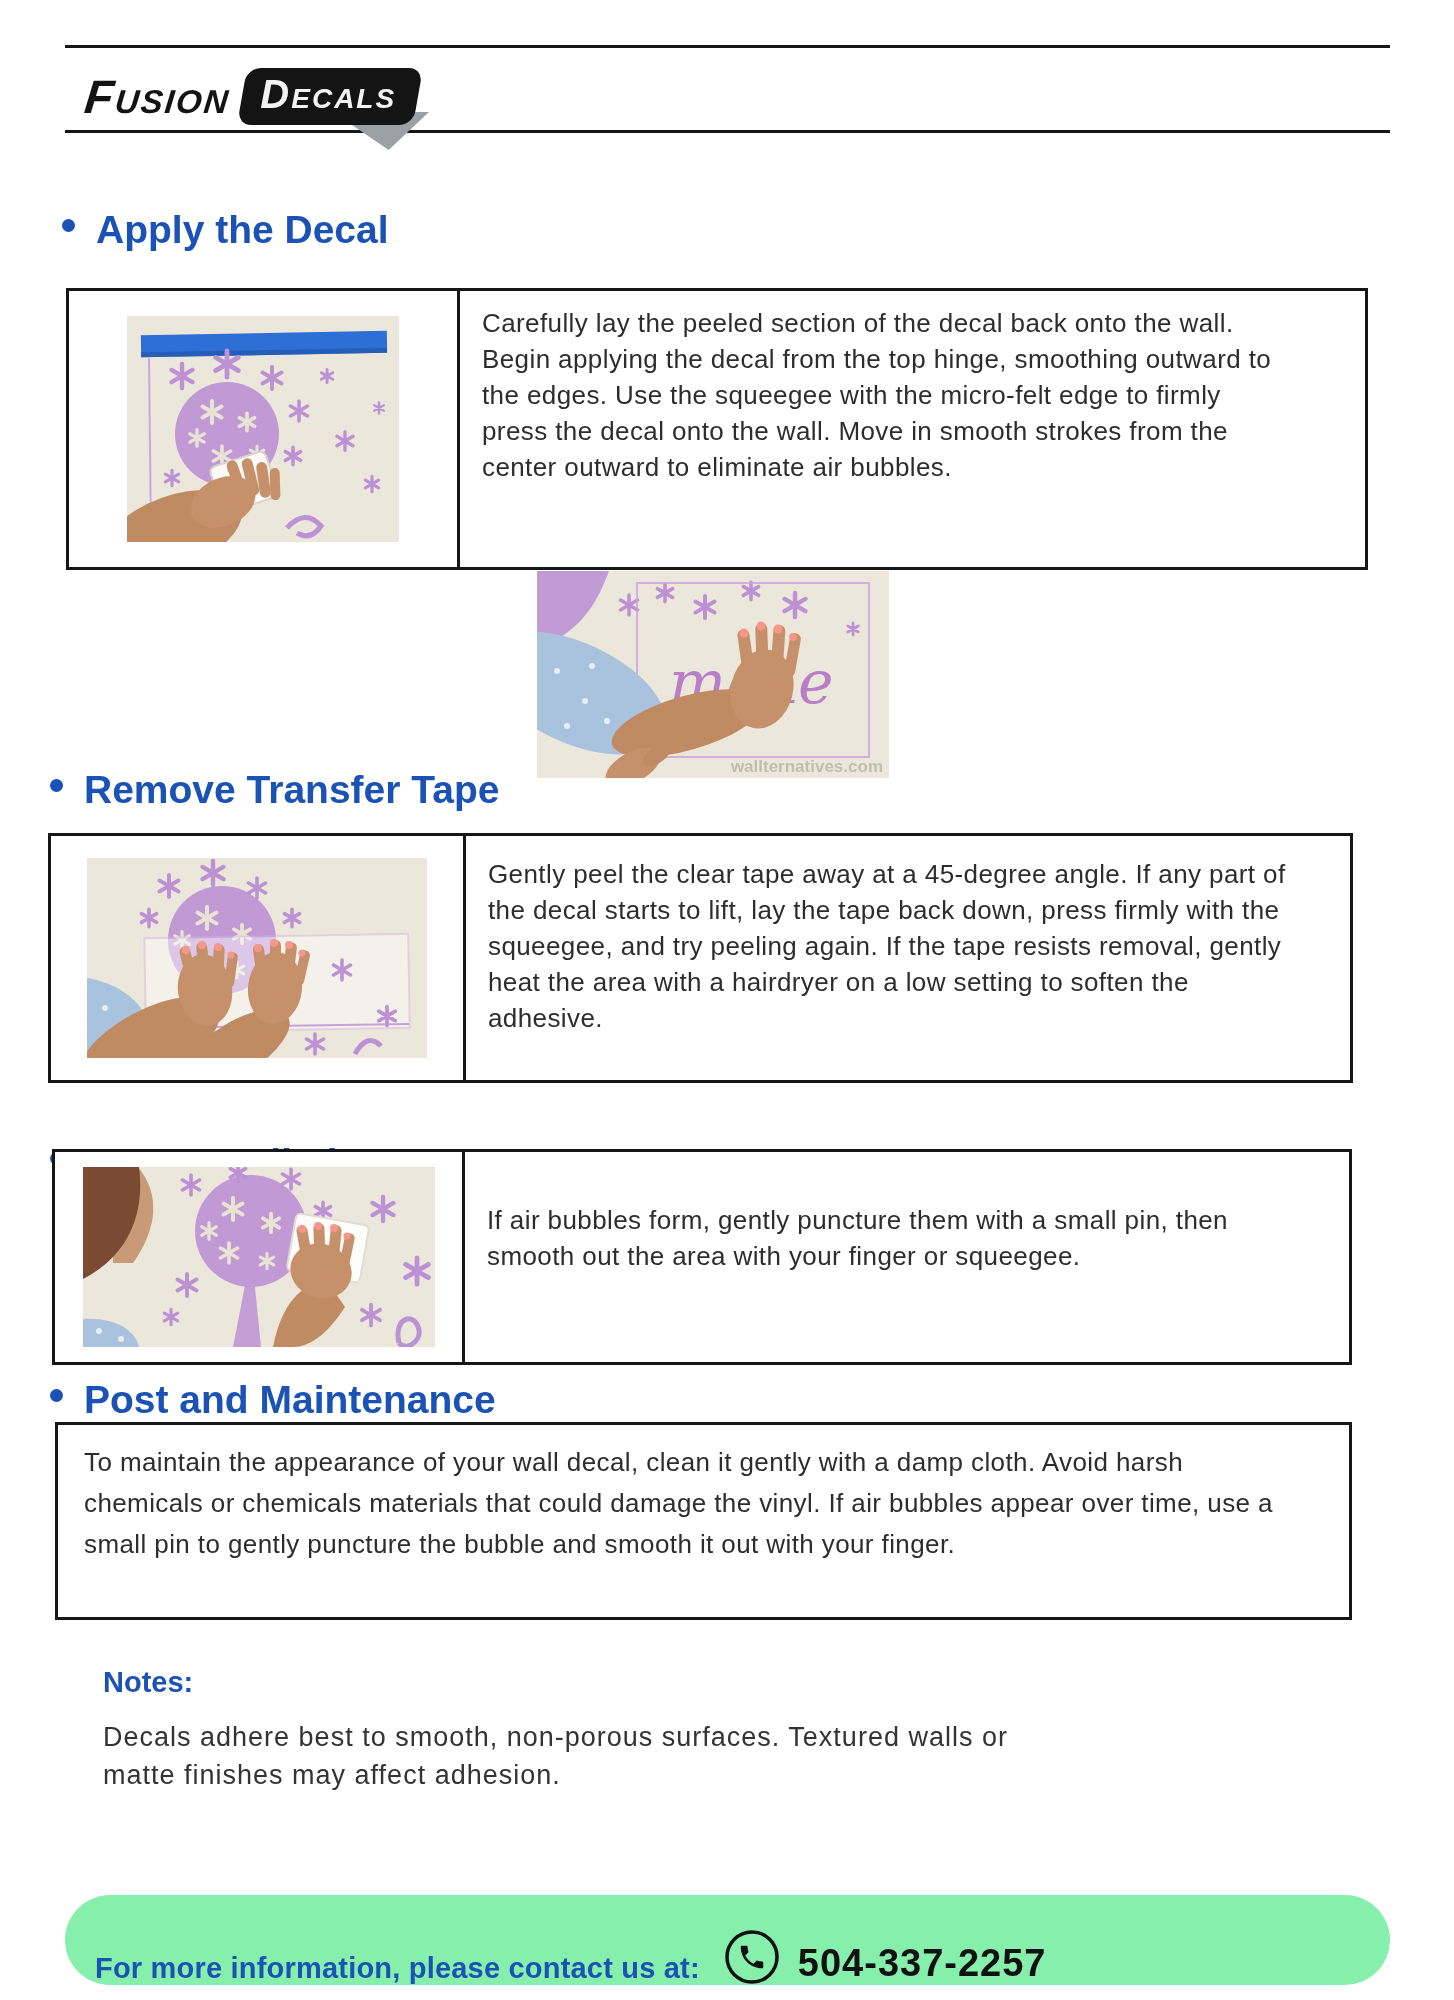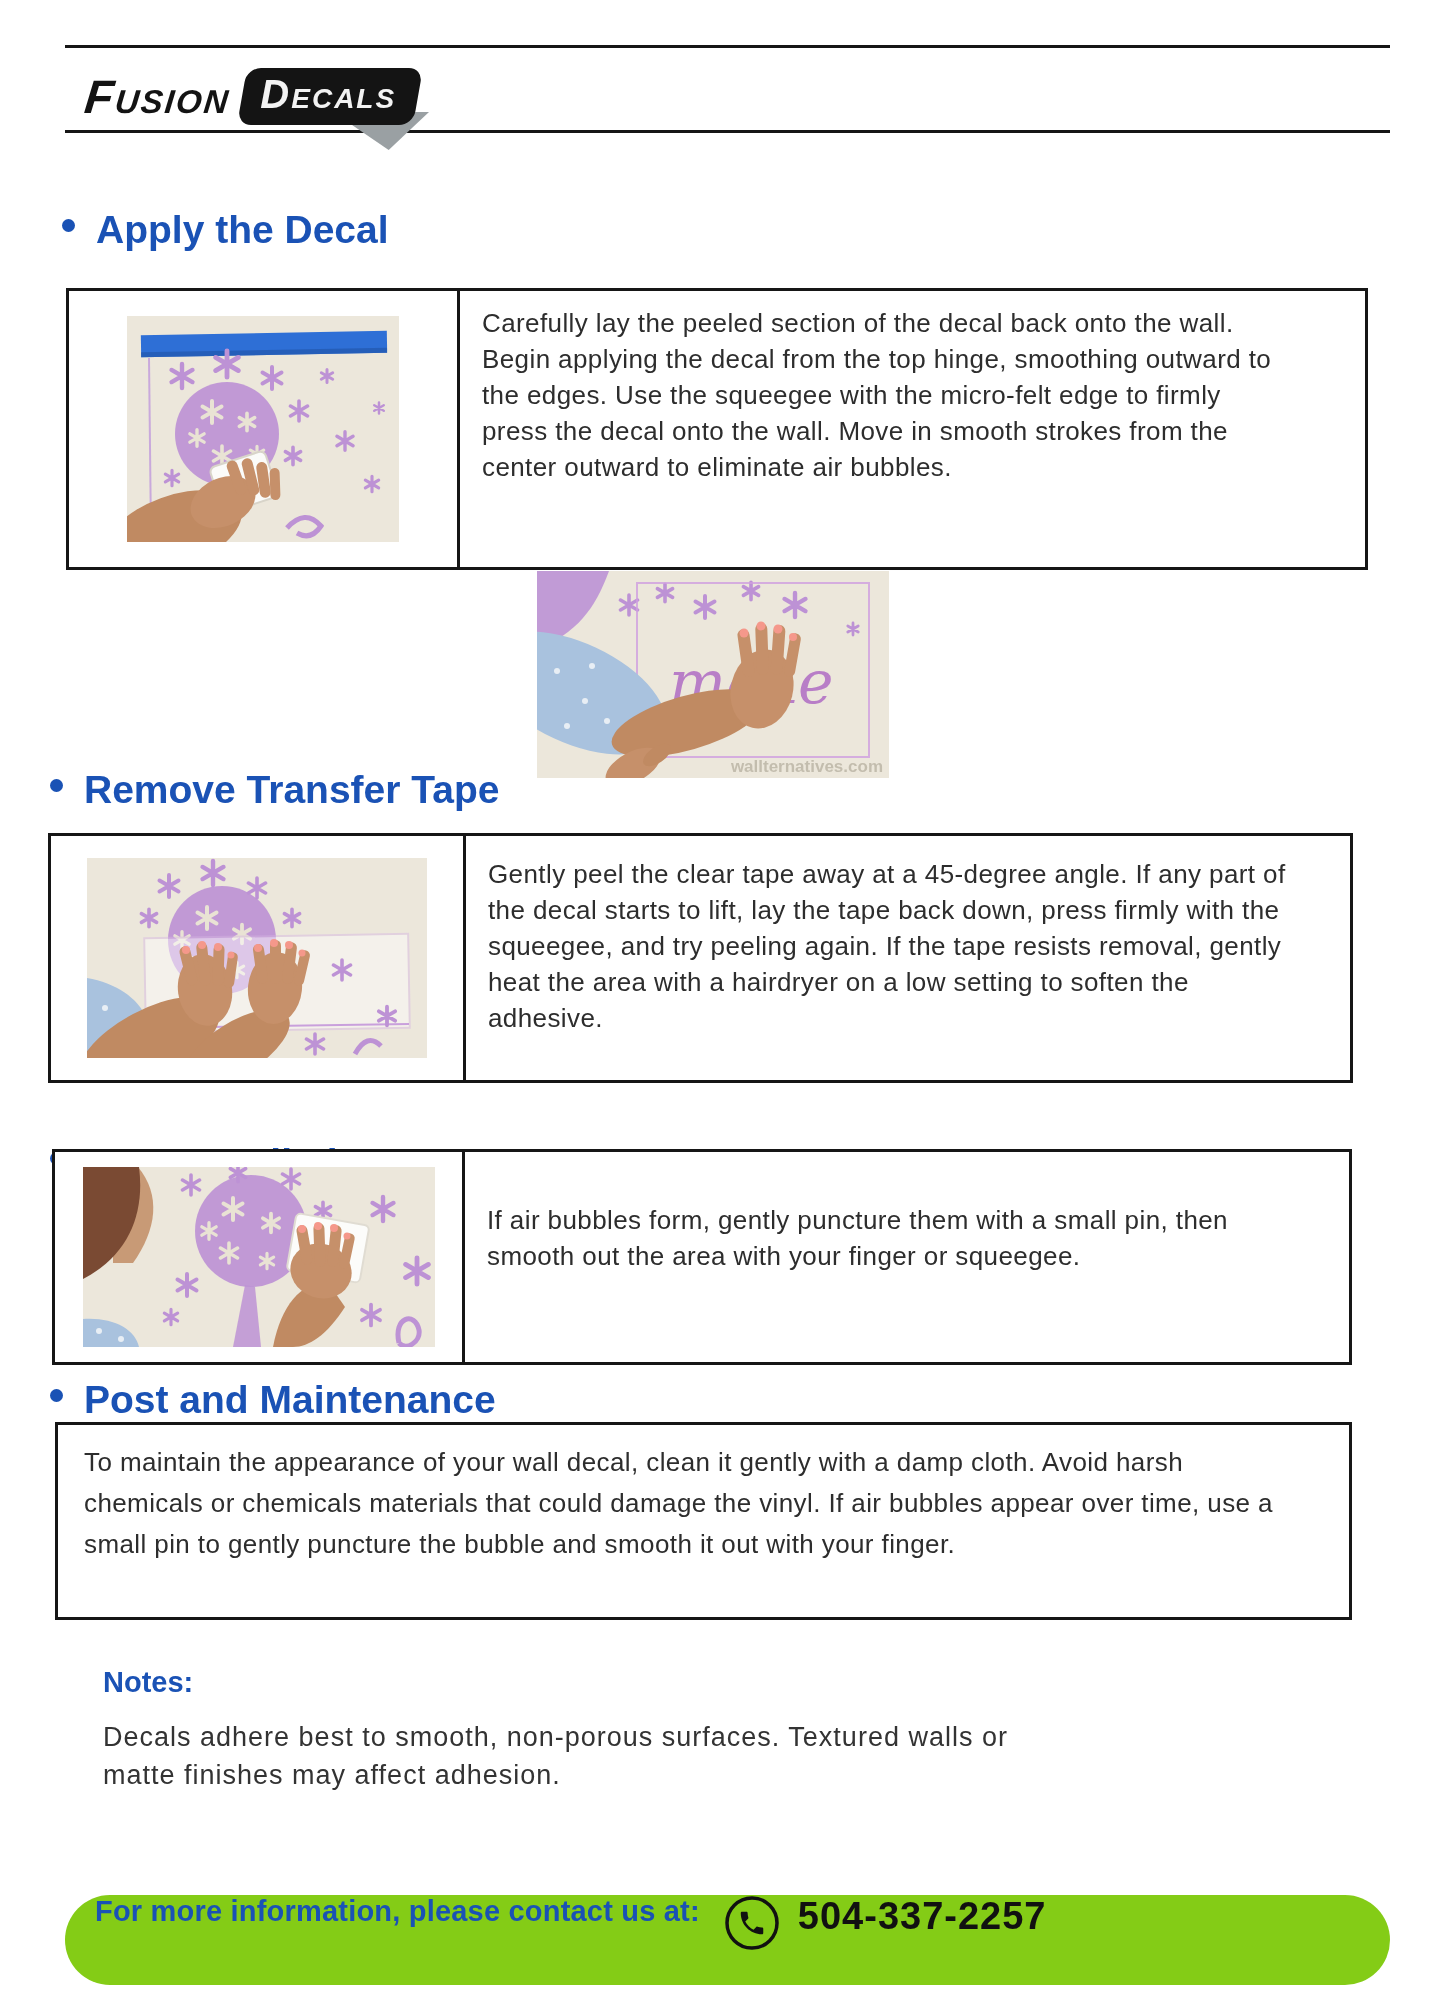"For more information, please contact" .footer { align-items: flex-start -> flex-end; background: #84cc16 -> #86efac }
